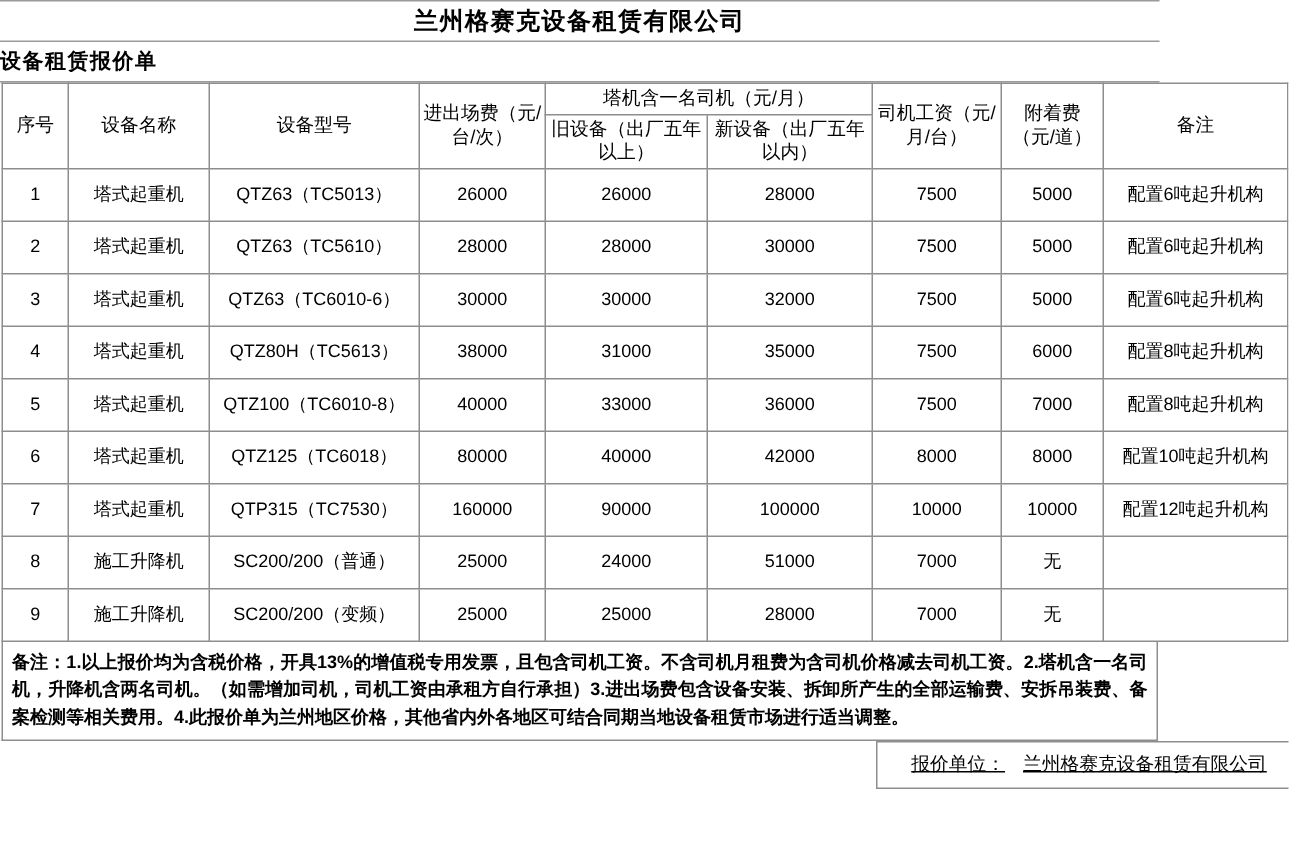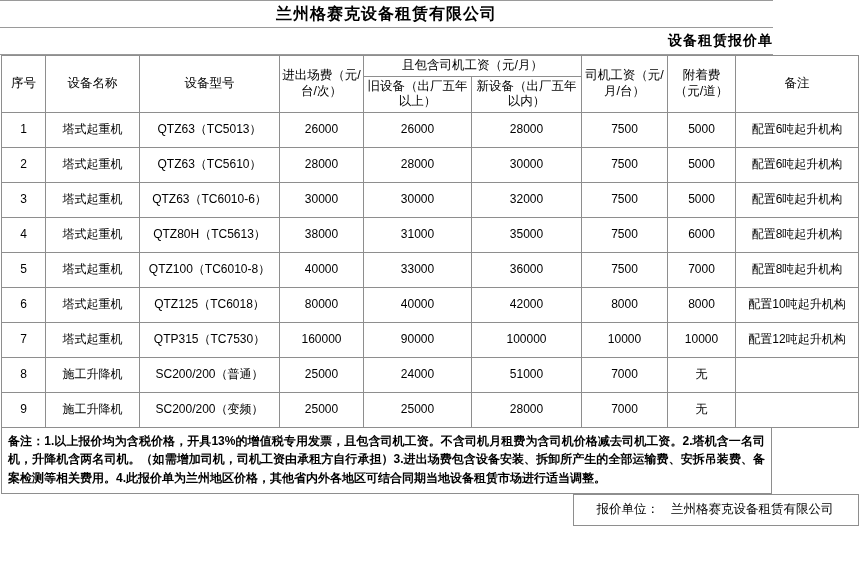"设备租赁报价单" .subtitle-row { justify-content: flex-end -> flex-start }
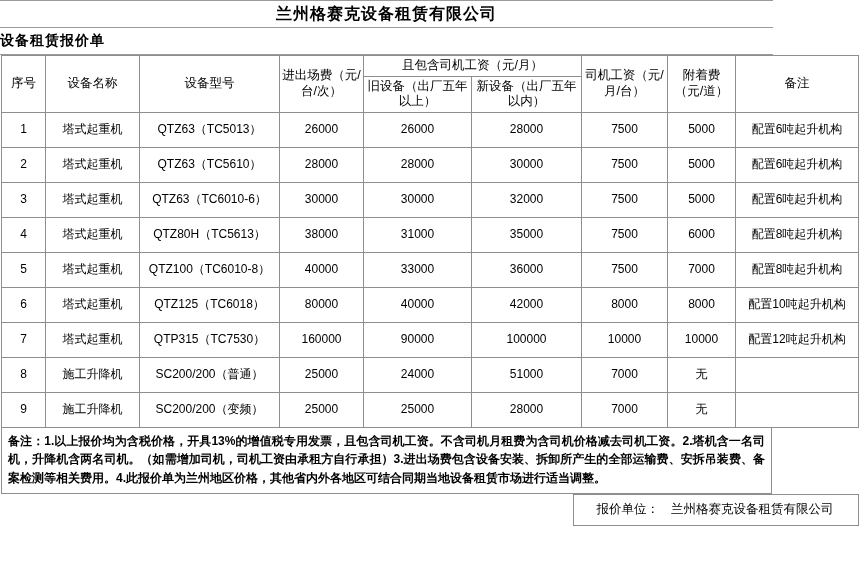"且包含司机工资（元/月）" th { text: 且包含司机工资 -> 塔机含一名司机 }
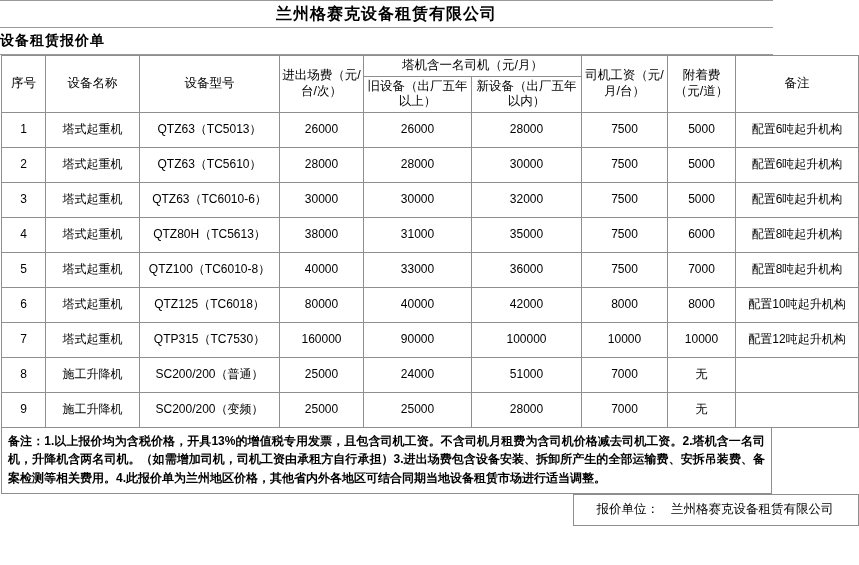"报价单位：" .footer { margin: 0 1px -> 0 12px; text-decoration: none -> underline }
